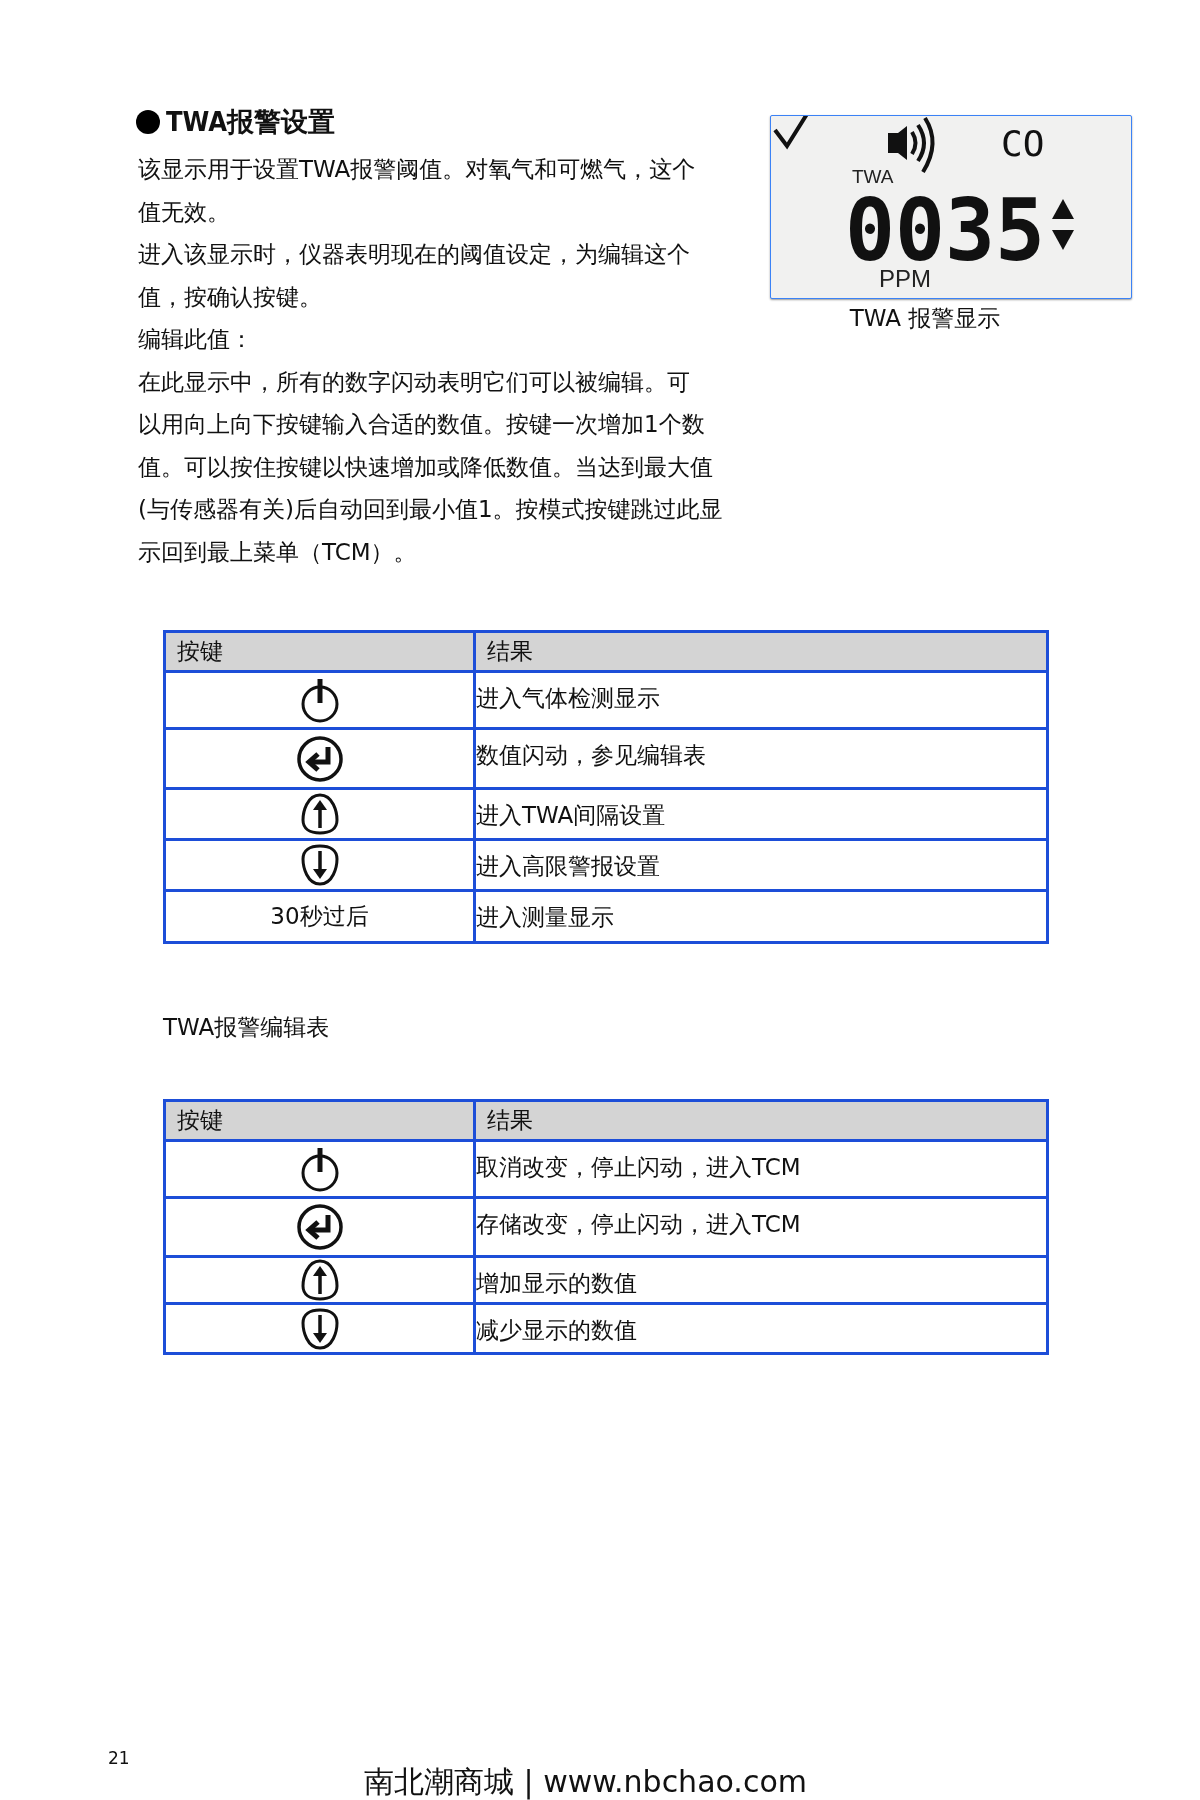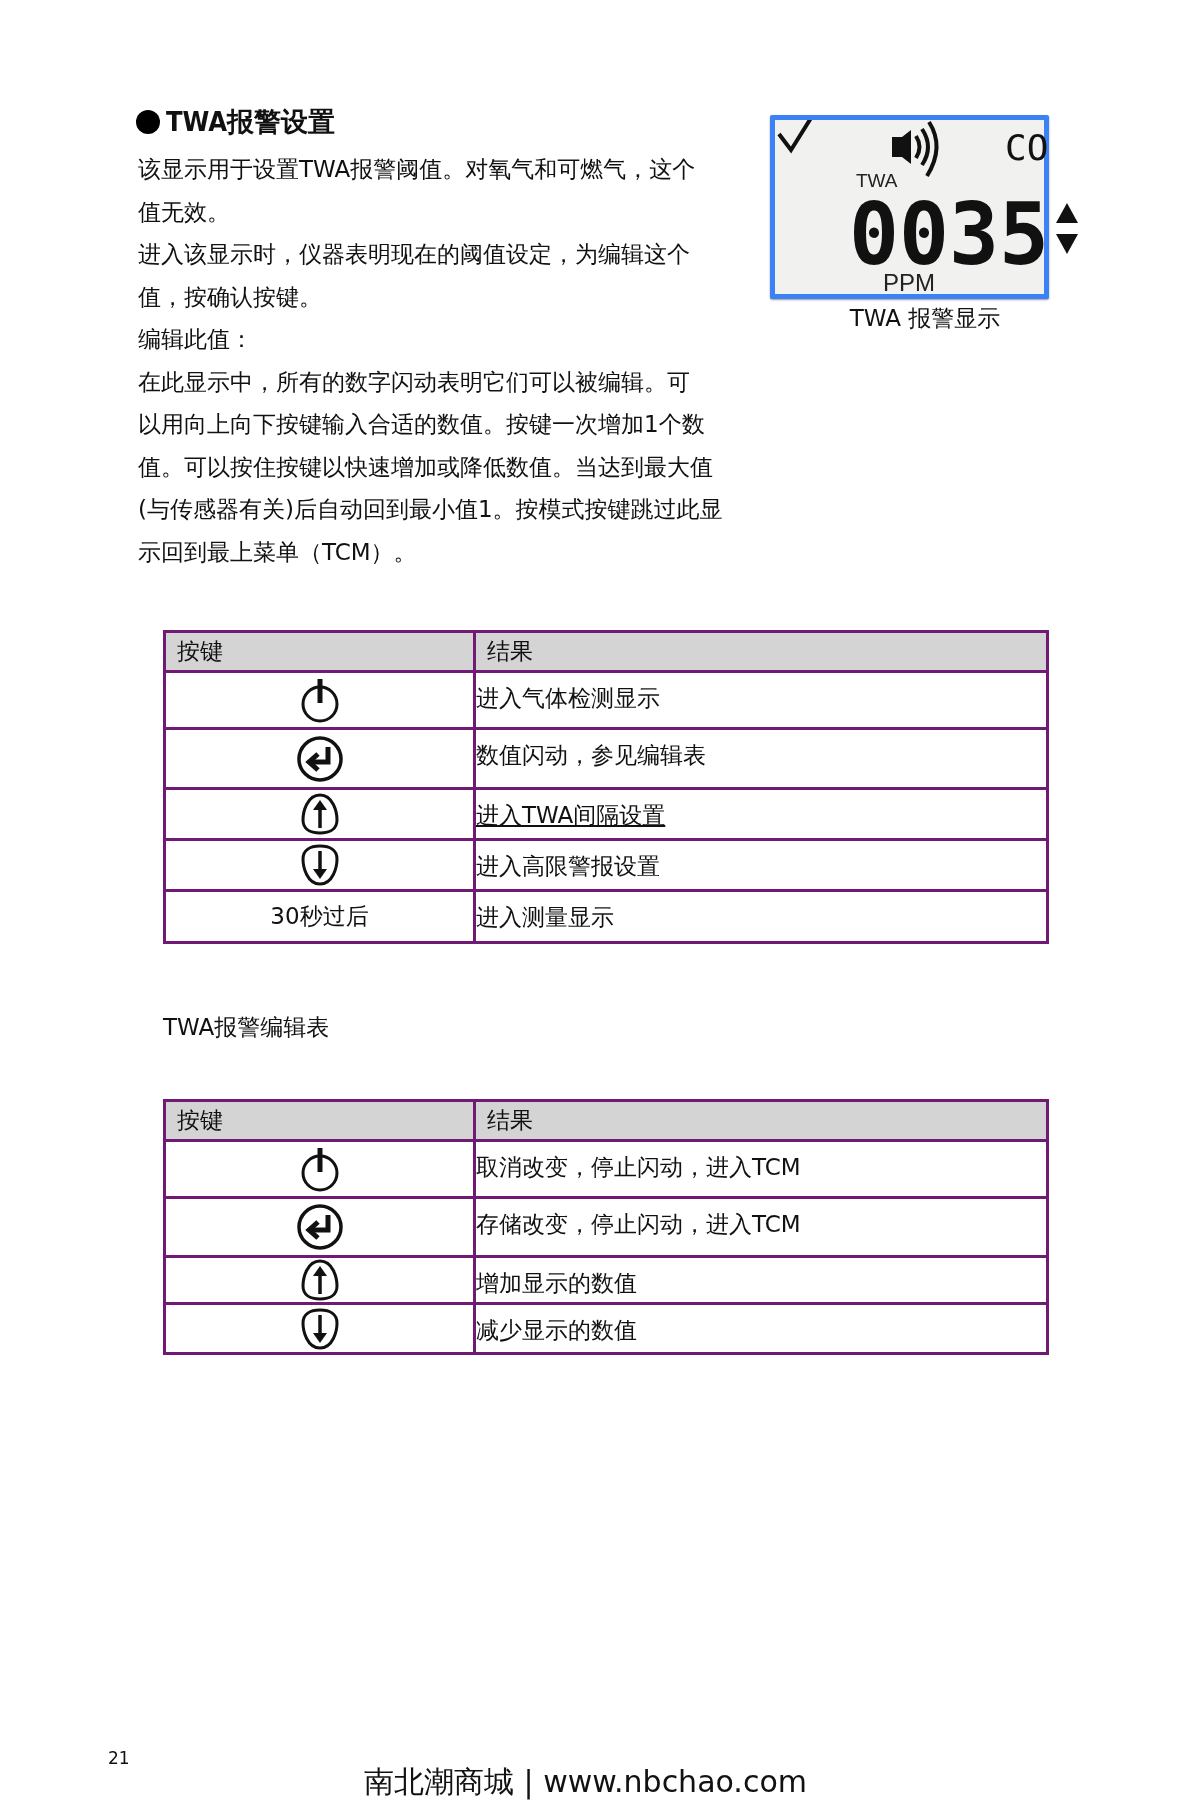"CO" .lcd { border: 5px solid #3b82f6 -> 1px solid #3b82f6; width: 279px -> 362px }
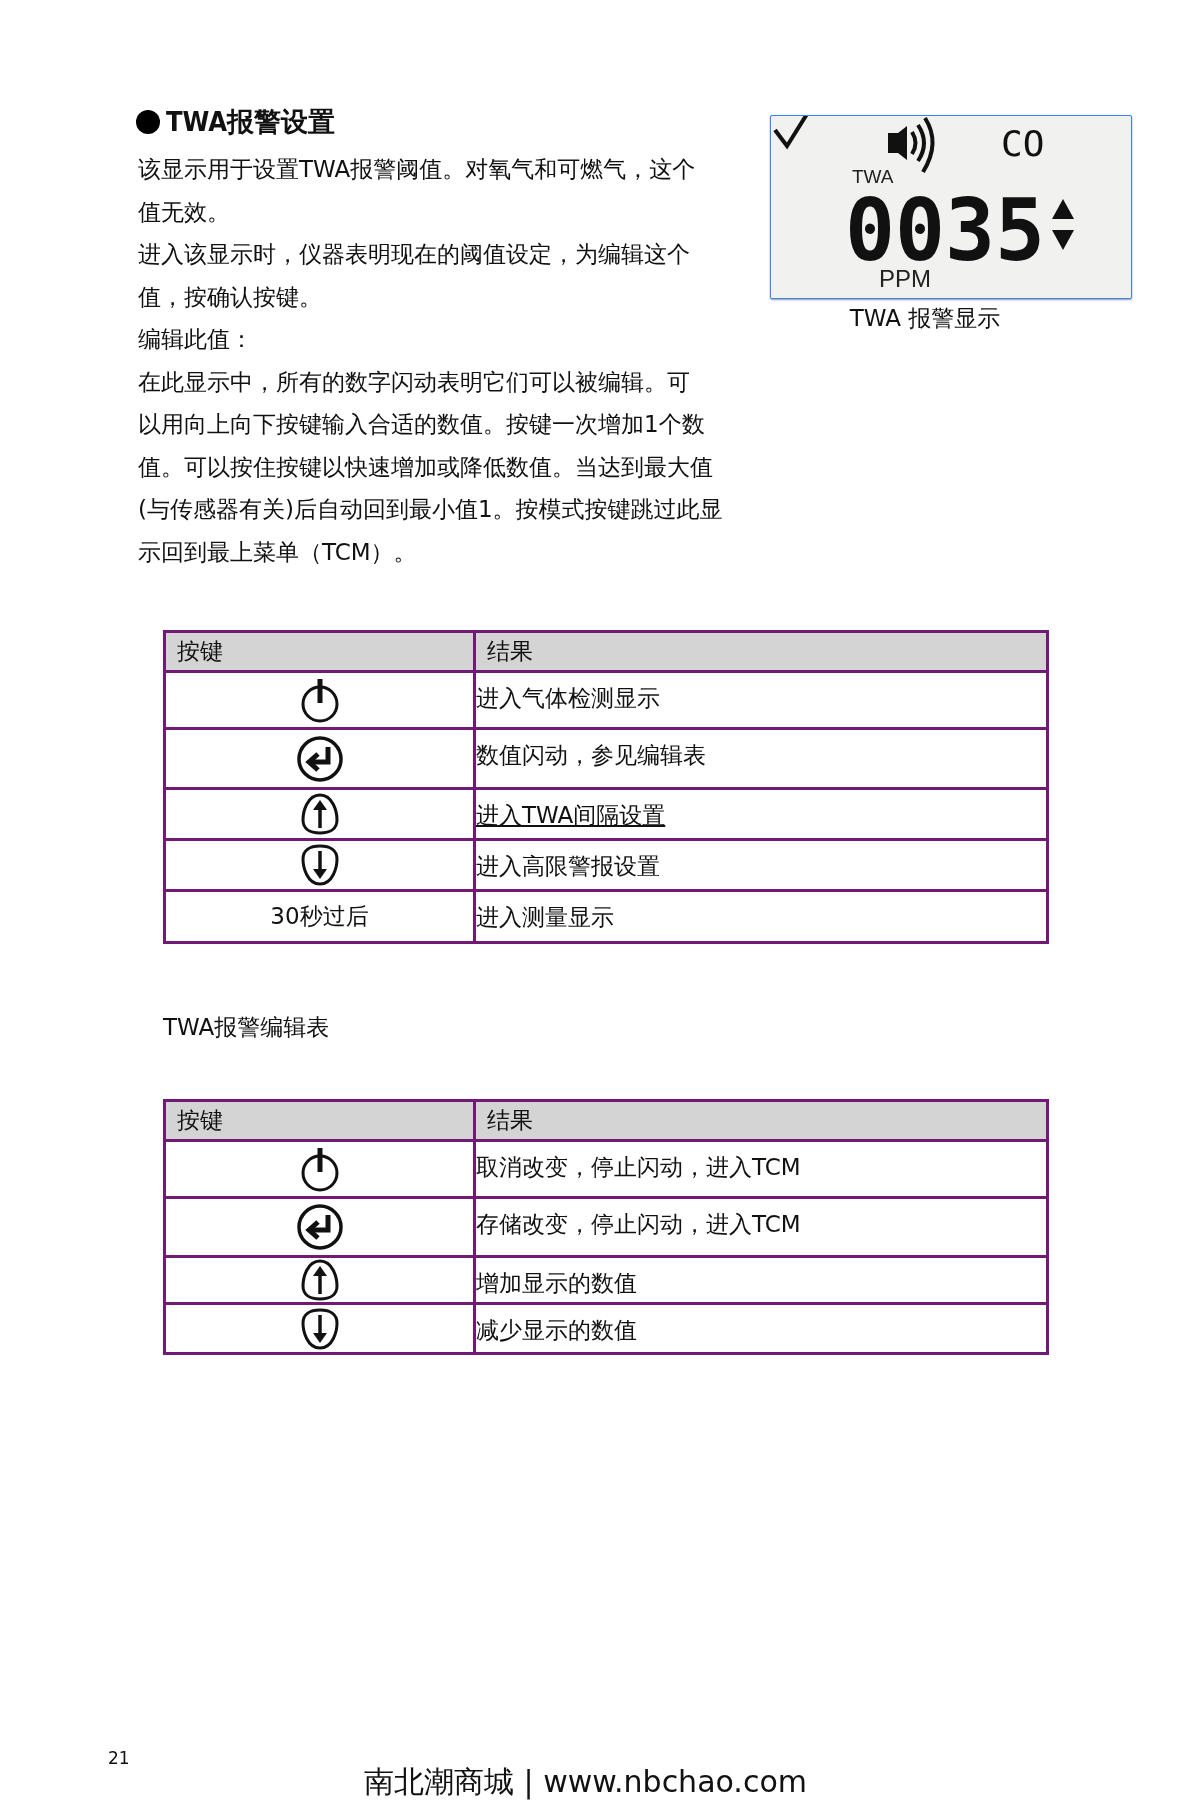"按键" table.keys td, table.keys th { border: 3px solid #701a75 -> 3px solid #1d4ed8 }
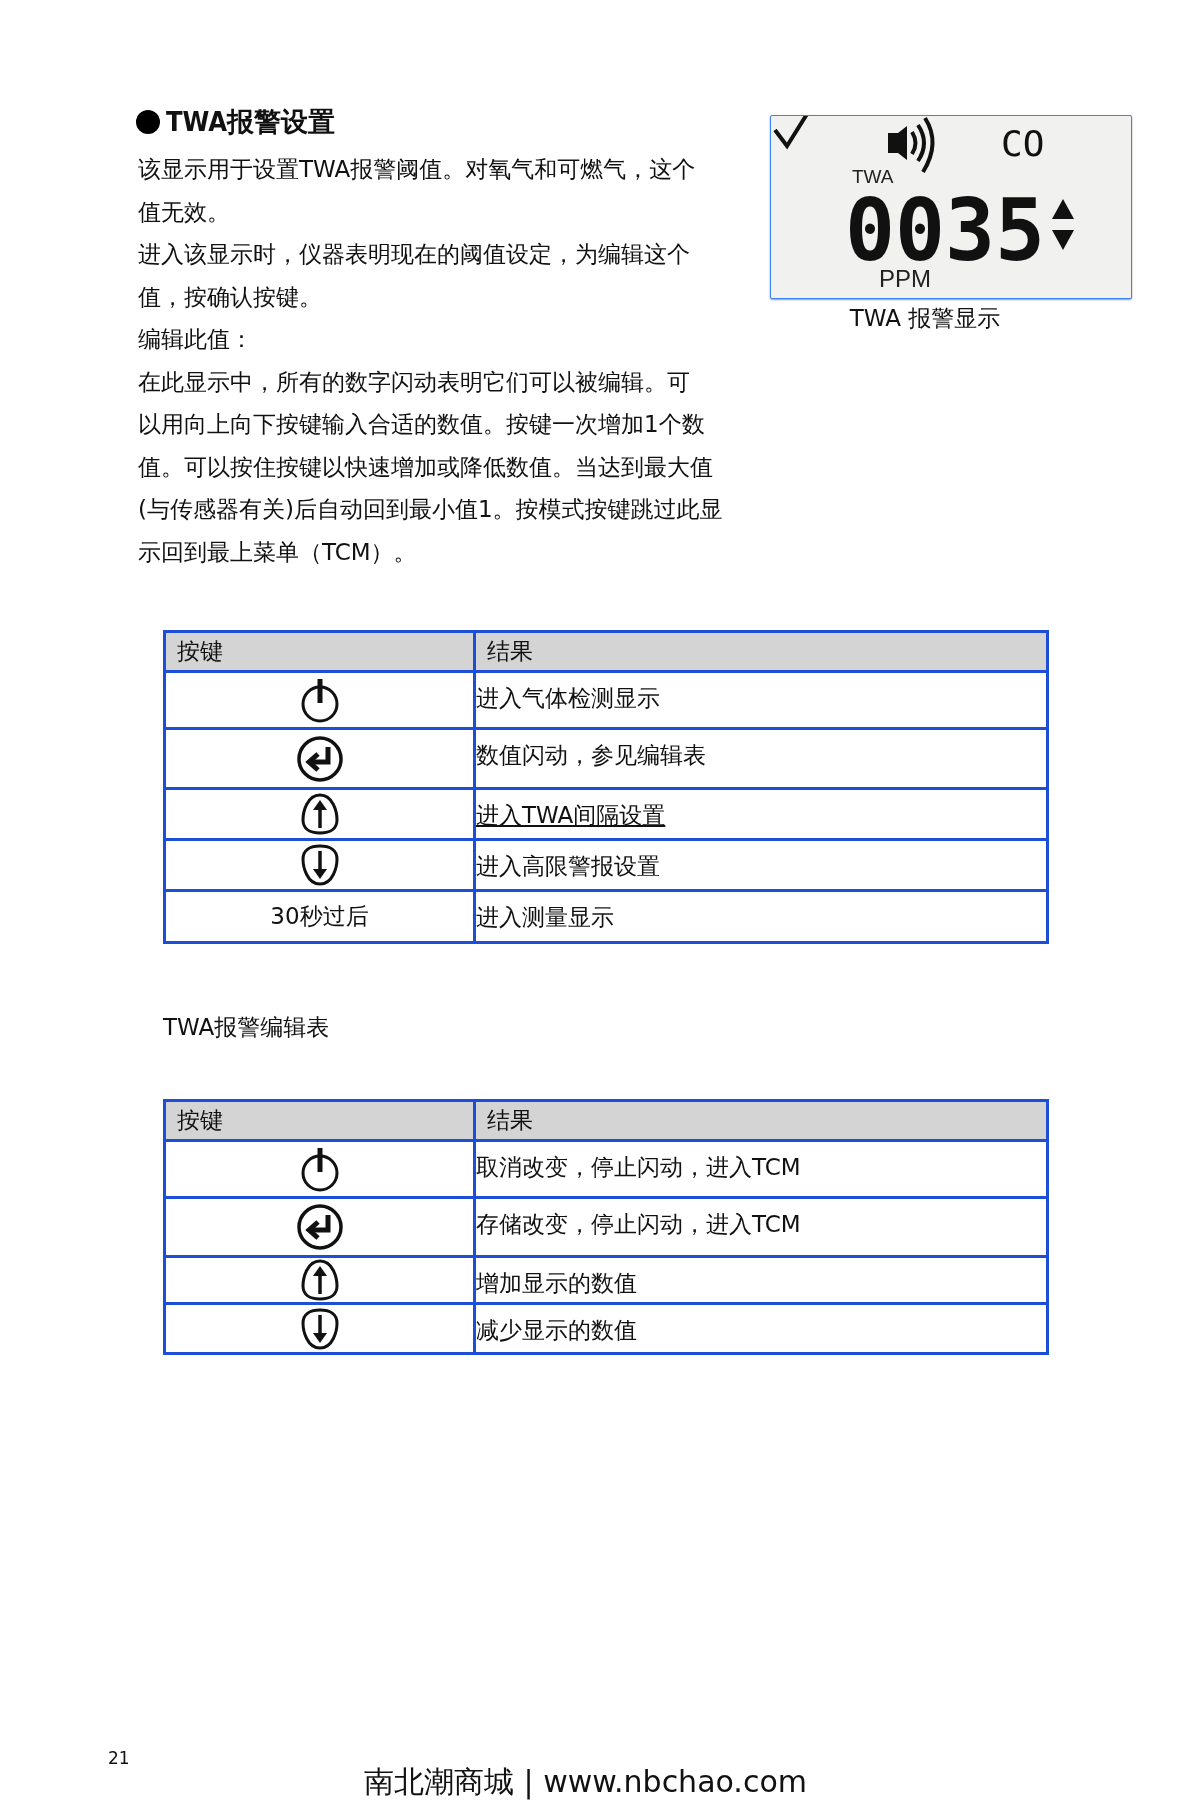"进入TWA间隔设置" tr { text-decoration: underline -> none }
